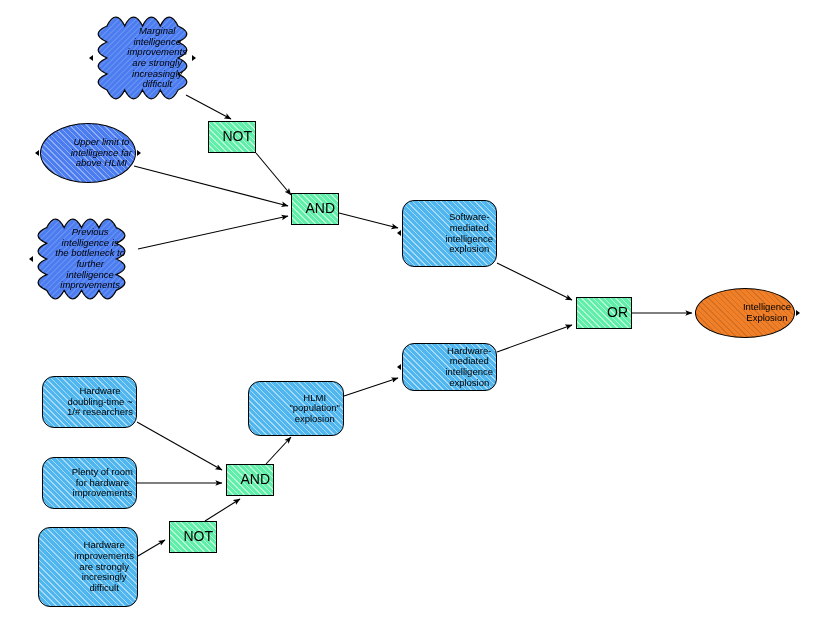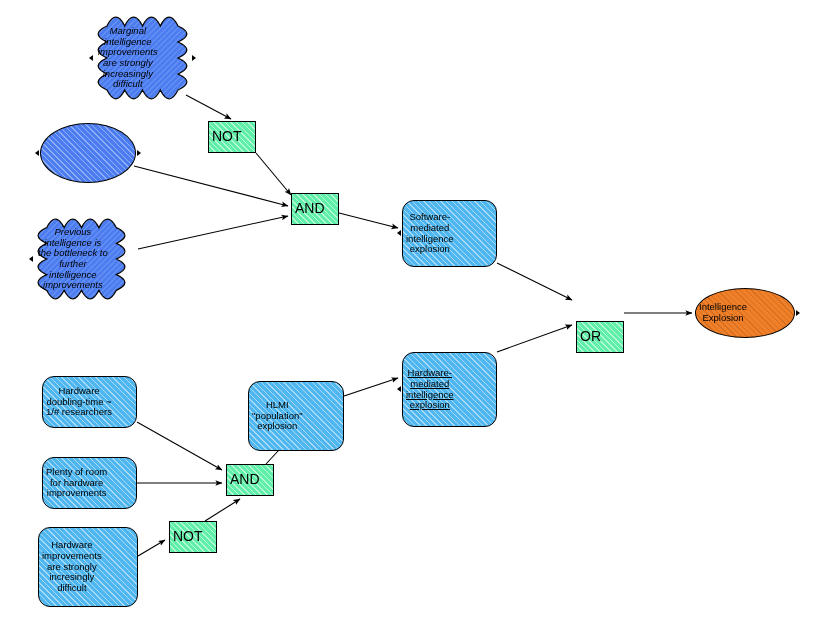"Marginal" .node { justify-content: flex-start -> flex-end }
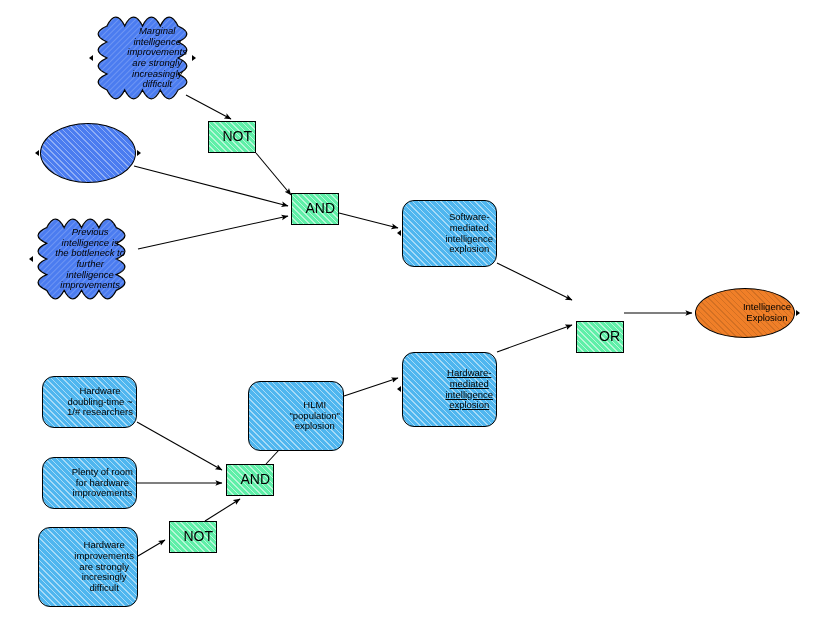"Upper limit to" span.label { html: none -> <span>Upper limit to intelligence far above HLMI</span> }
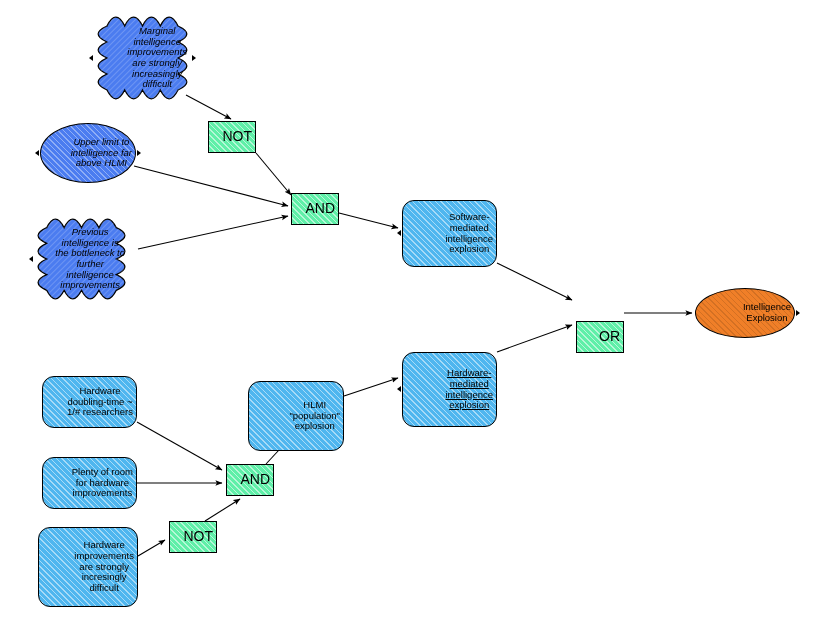"OR" div.node { margin-top: 24px -> none; width: 48px -> 56px }
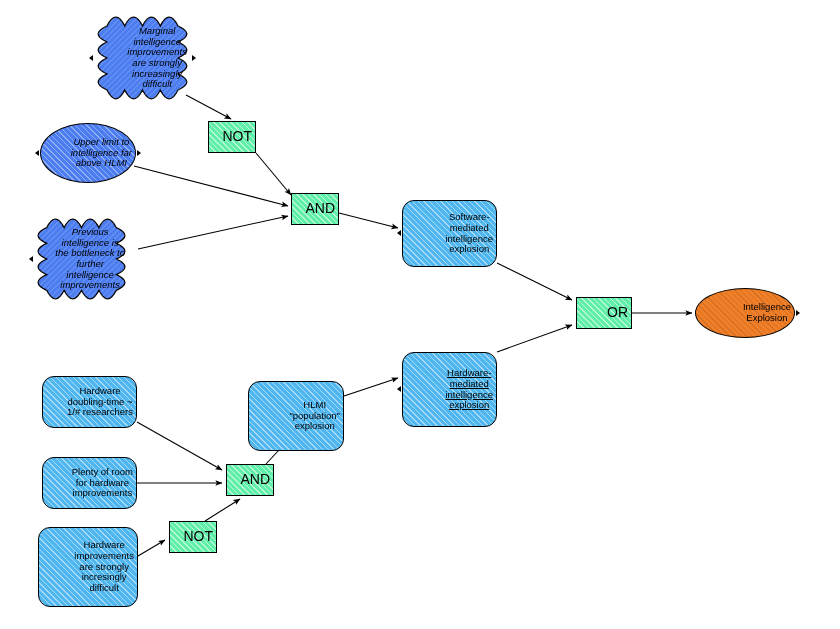"Hardware-" div.node { height: 75px -> 48px; text-decoration: underline -> none; top: 352px -> 343px }
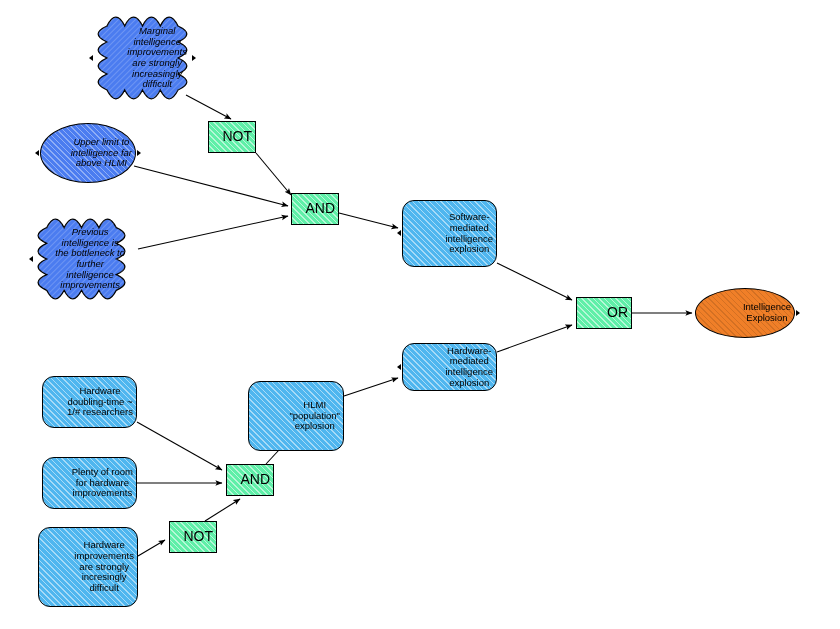"HLMI" div.node { height: 70px -> 55px }
